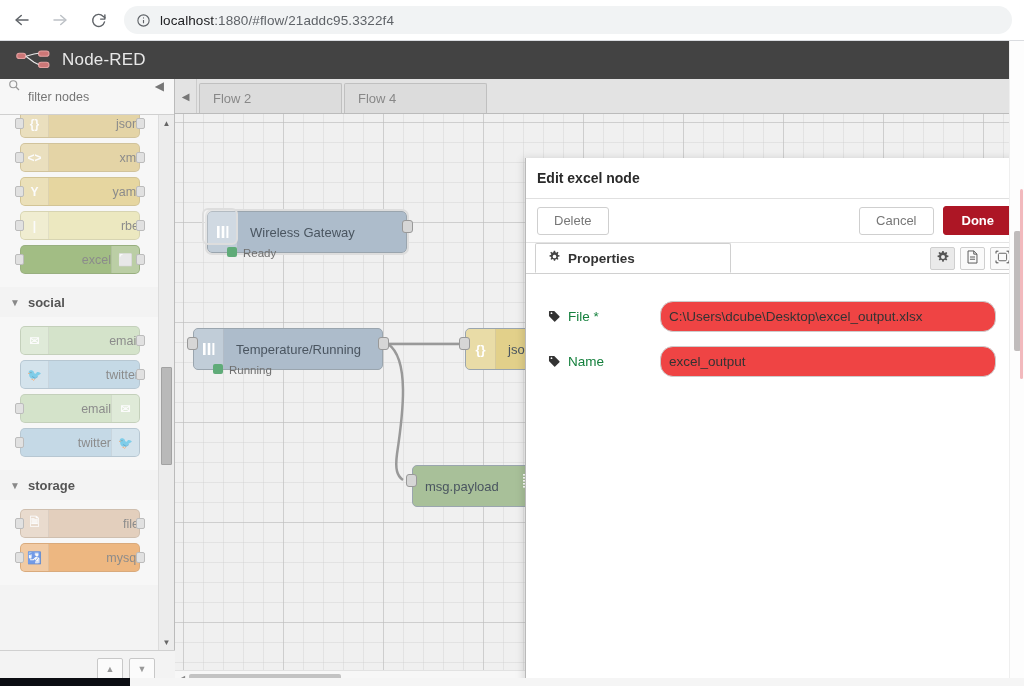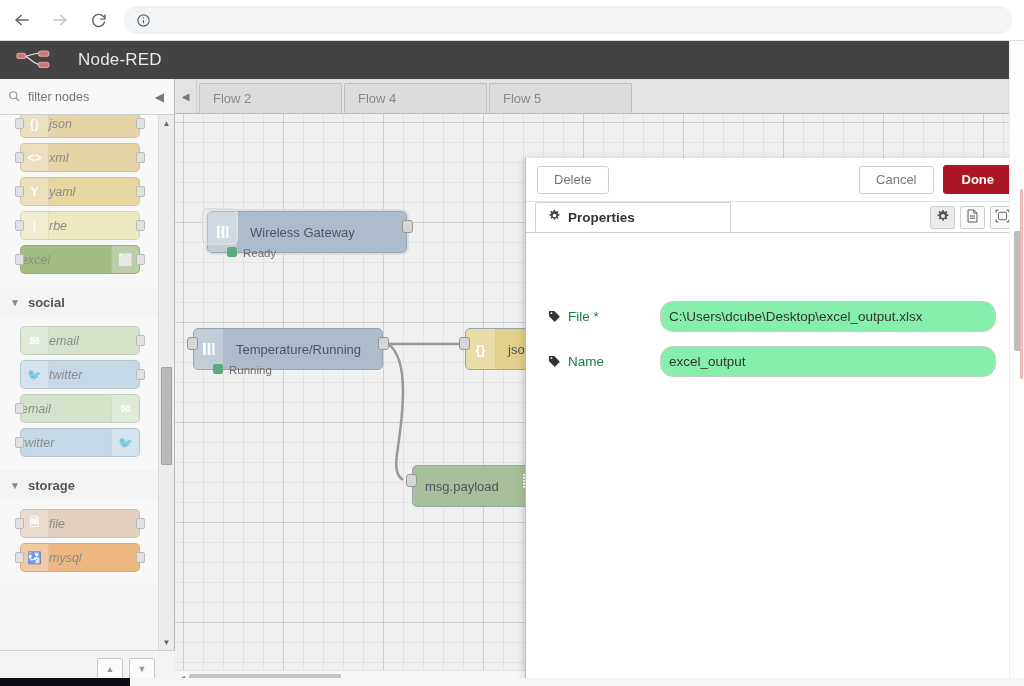"localhost:1880/#flow/21addc95.3322f4" span.url { html: none -> <span><span>localhost</span><span>:1880/#flow/21addc95.3322f4</span></span> }
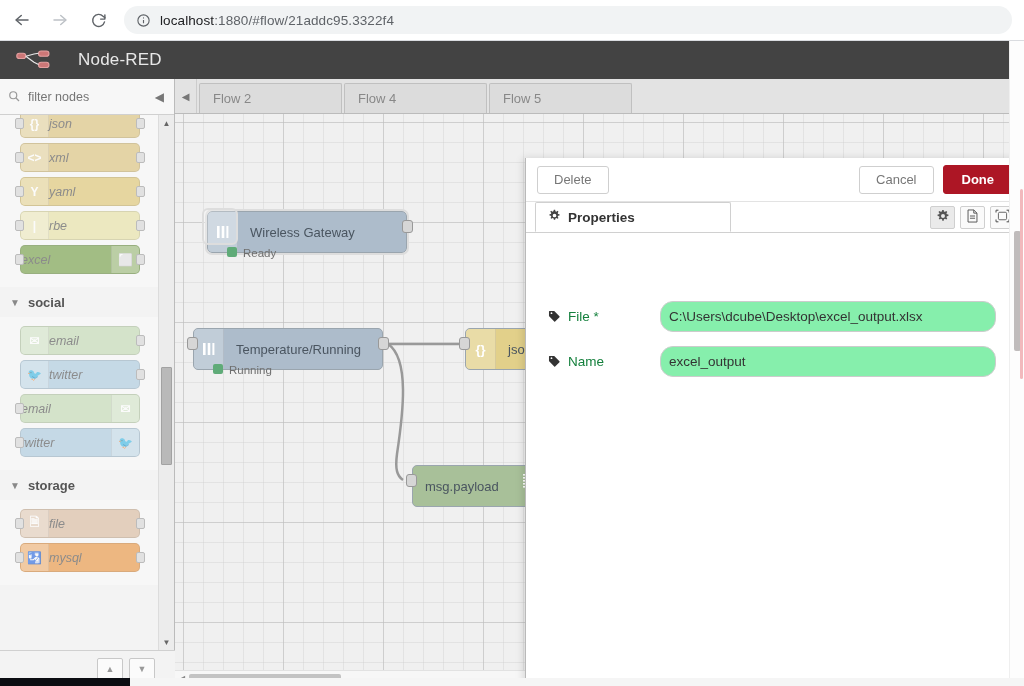"Node-RED" #nr-header { gap: 16px -> none }
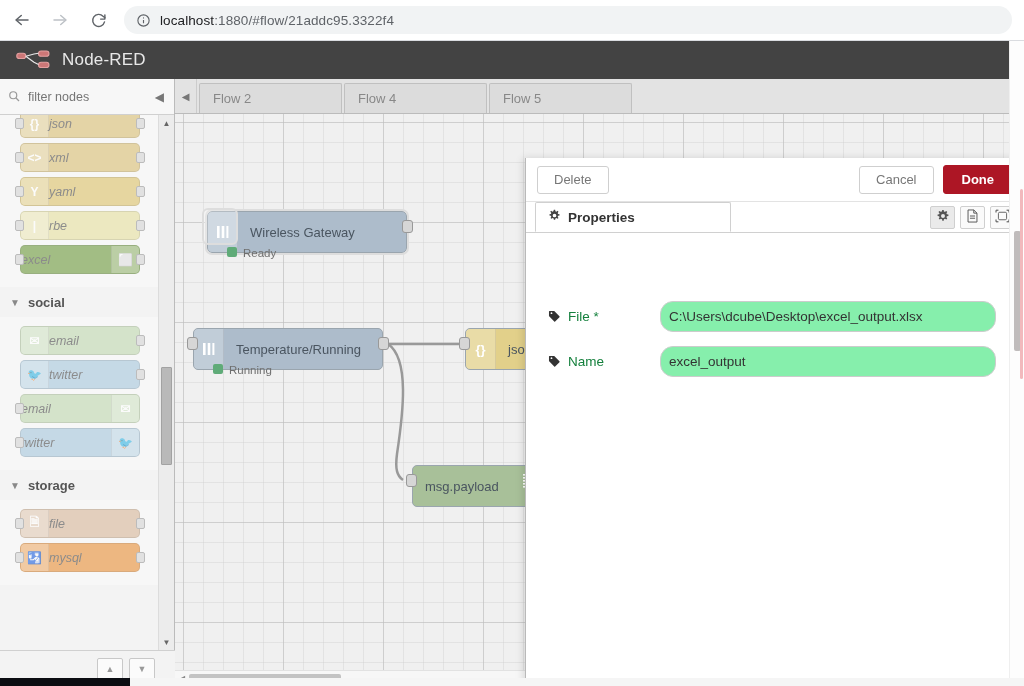"filter nodes" #palette-search { align-items: center -> none }
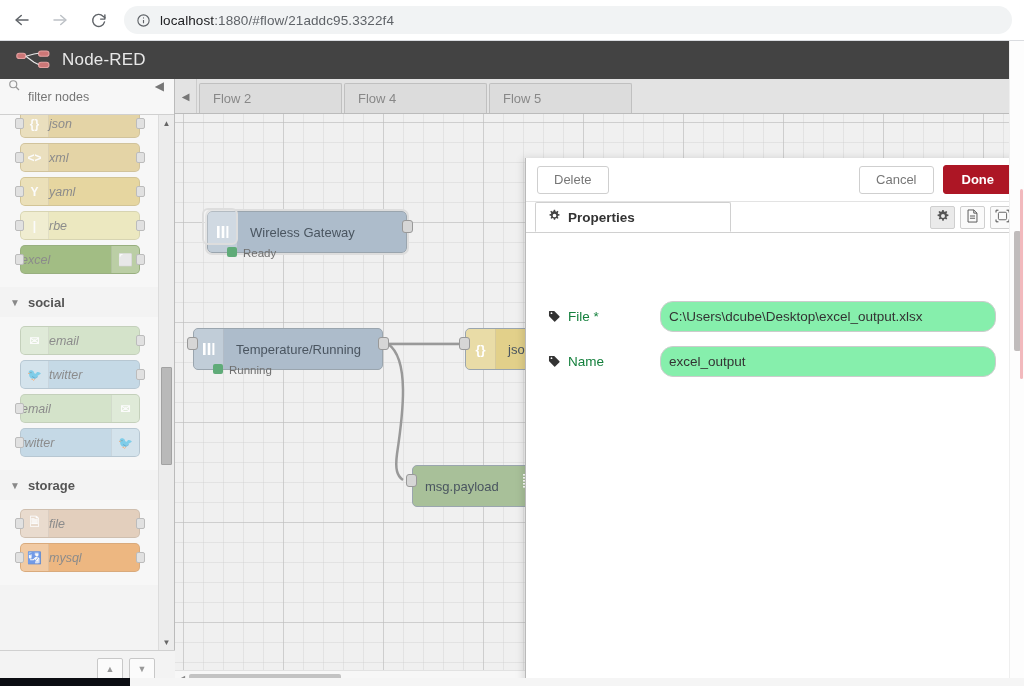"Flow 5" div.flow-tab { html: <div> <span>Flow 5</span> </div> -> none }
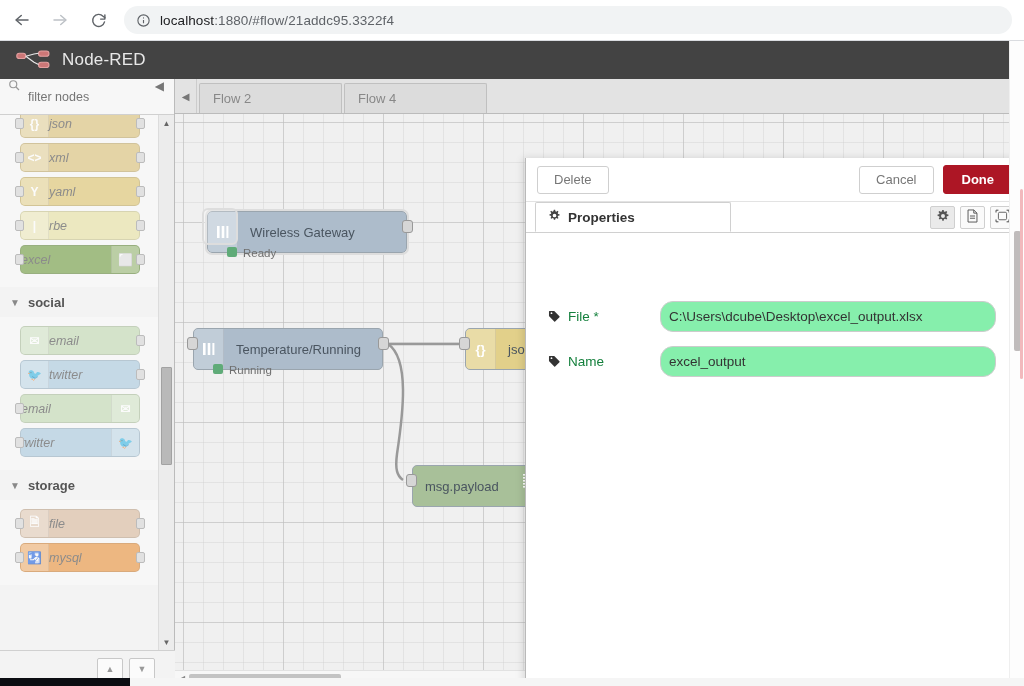"json" .pal-node .lbl { font-style: italic -> none; text-align: left -> right }
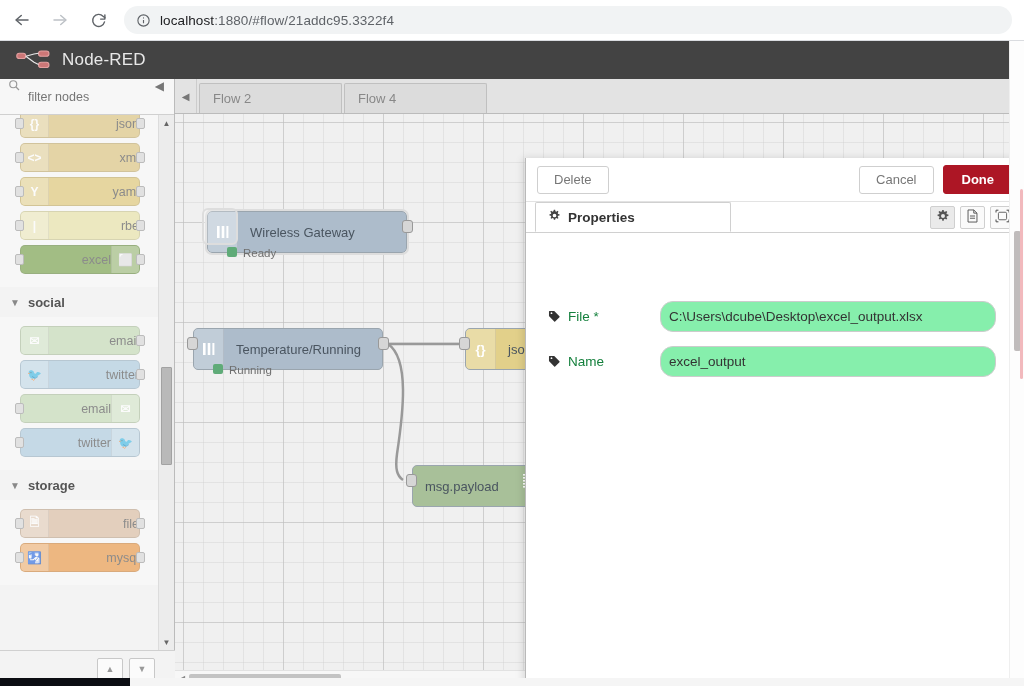"Edit excel node" div { html: none -> <div>Edit excel node</div> }
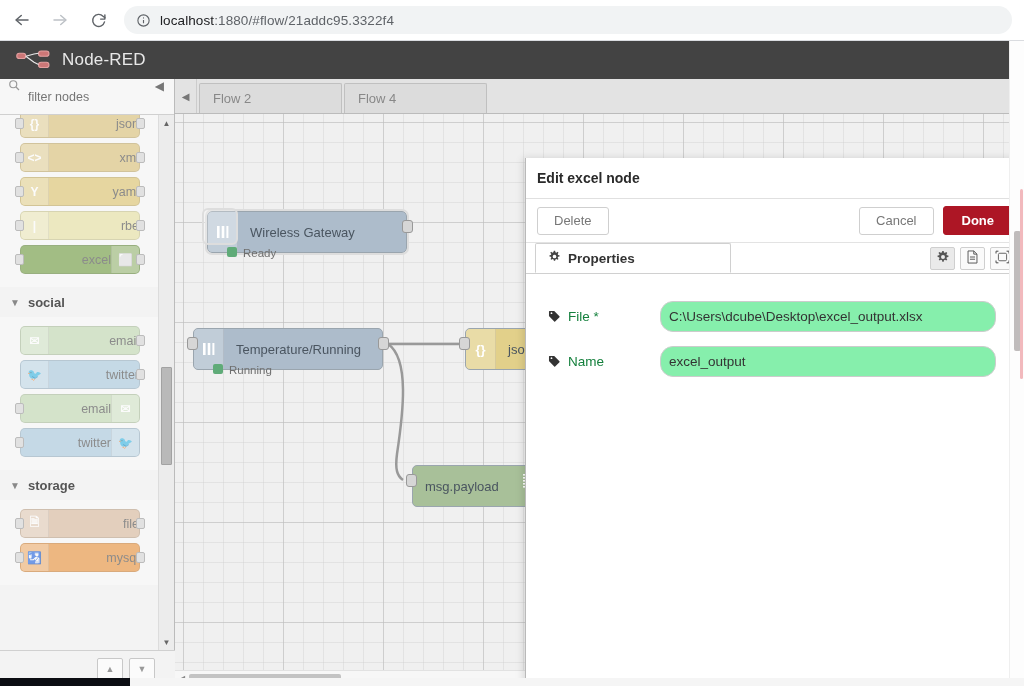"C:\Users\dcube\Desktop\excel_output.xlsx" .form-row input { background: #86efac -> #ef4444 }
